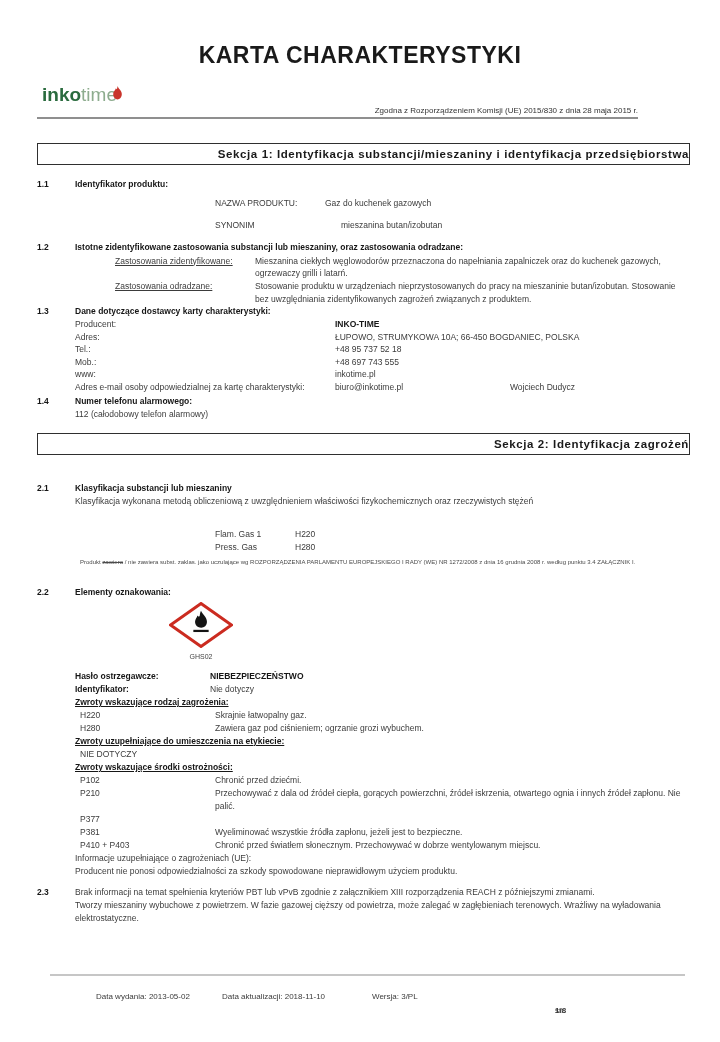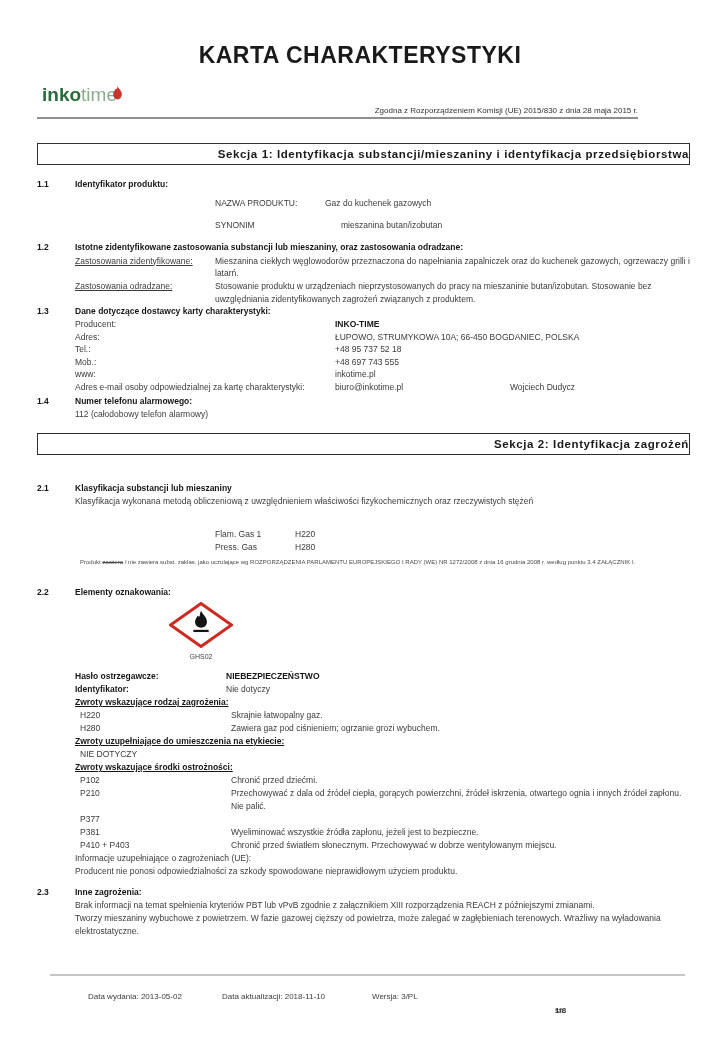"Zastosowania zidentyfikowane:" .use-label { margin-left: none -> 40px }
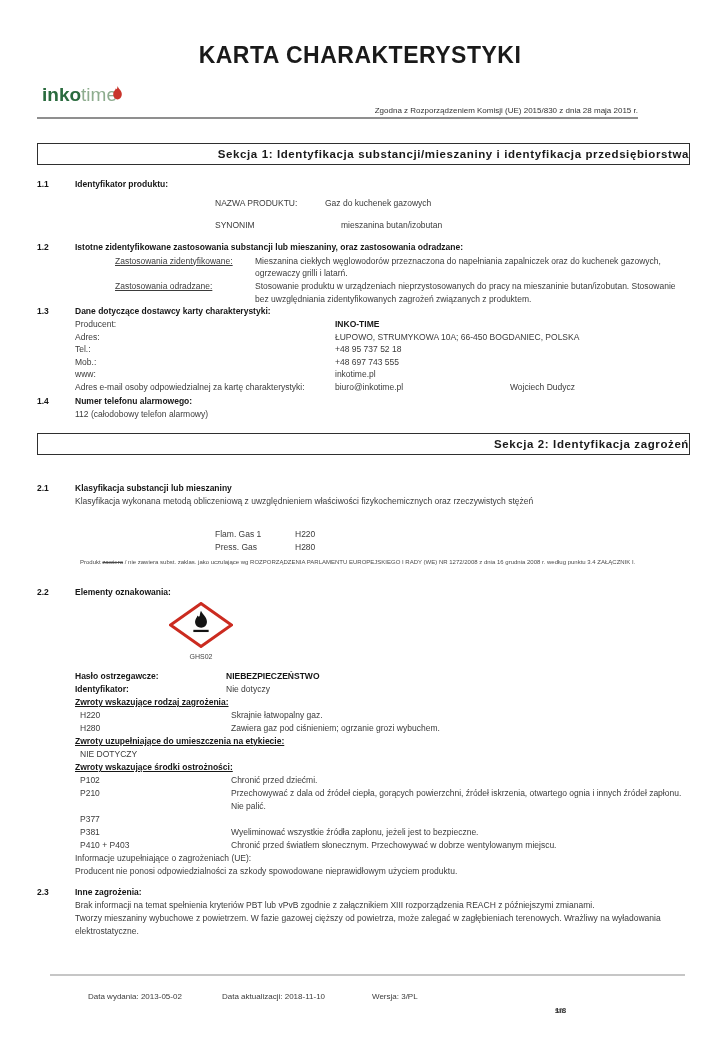"Hasło ostrzegawcze:" .hz { gap: 16px -> none }
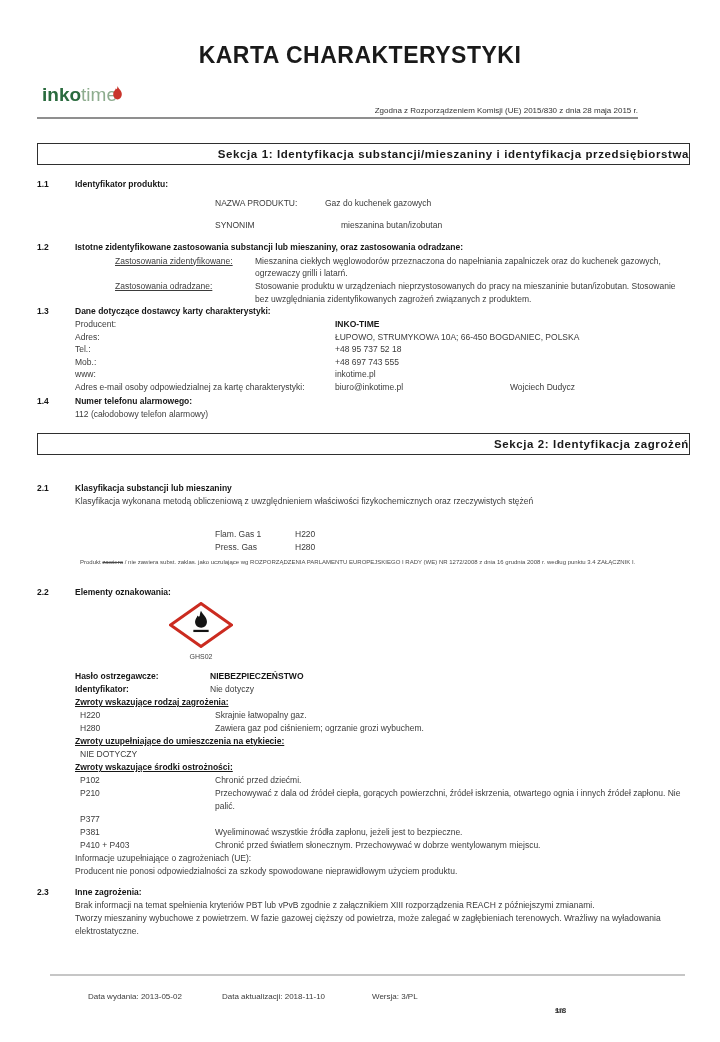"Inne zagrożenia:" div.b { html: <div>Inne zagrożenia:</div> -> none }
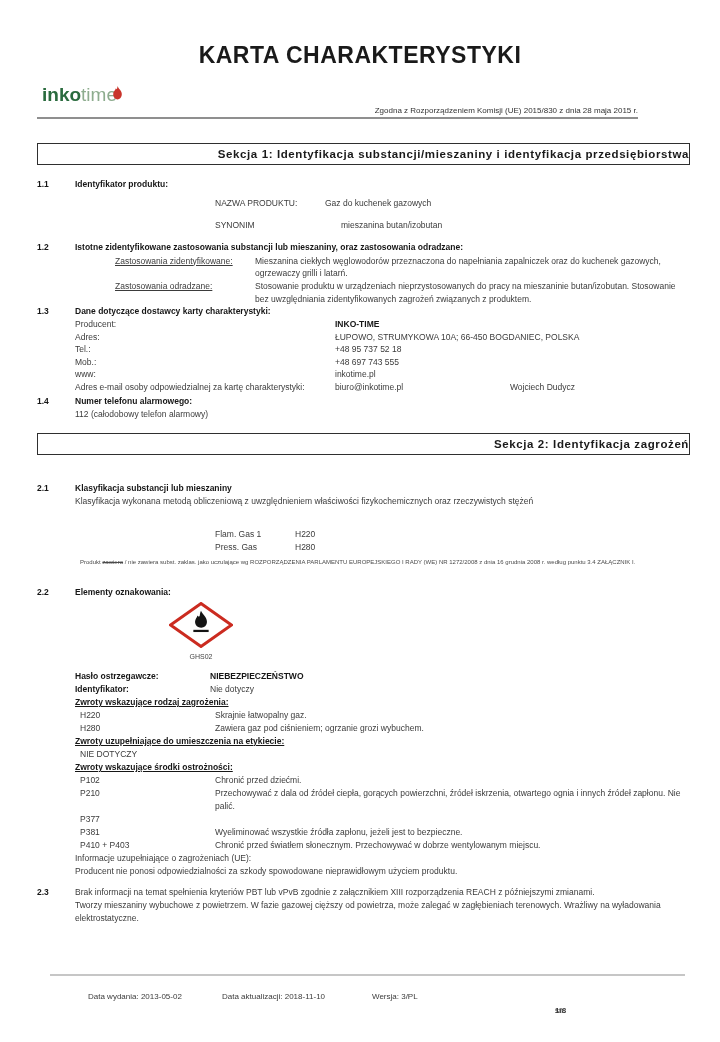"Data wydania: 2013-05-02" .f1 { left: 38px -> 46px }
